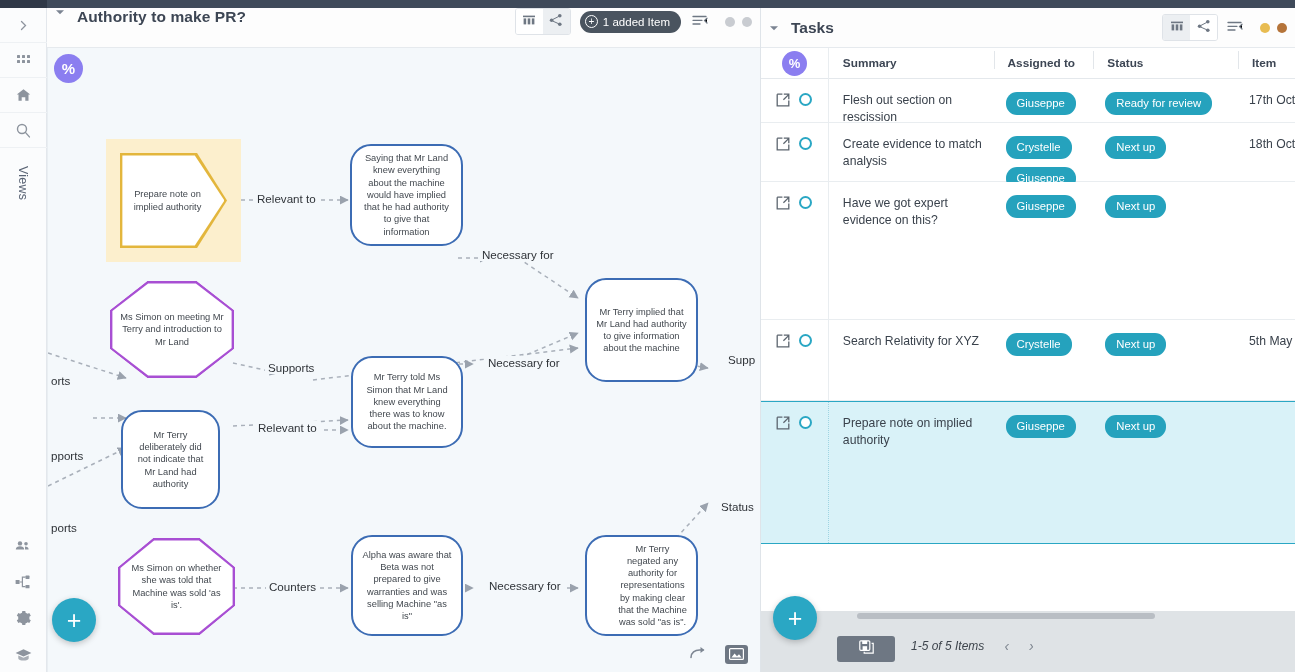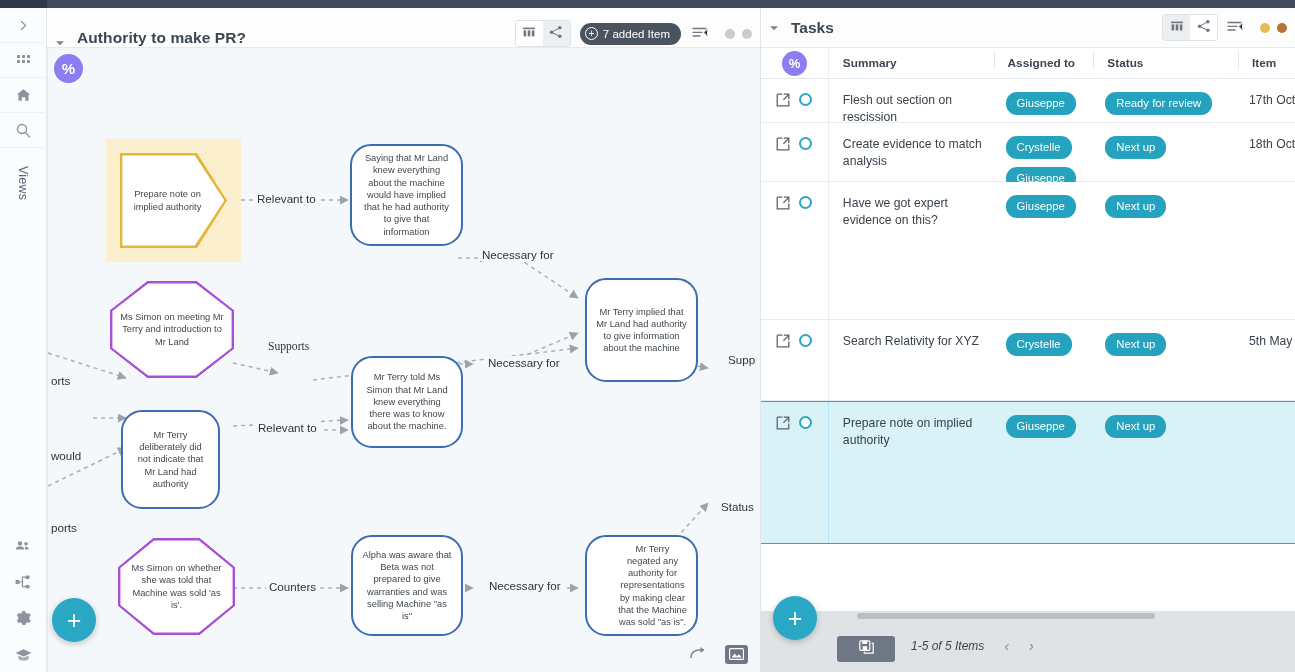"Authority to make PR?" .board-header { align-items: flex-end -> flex-start }
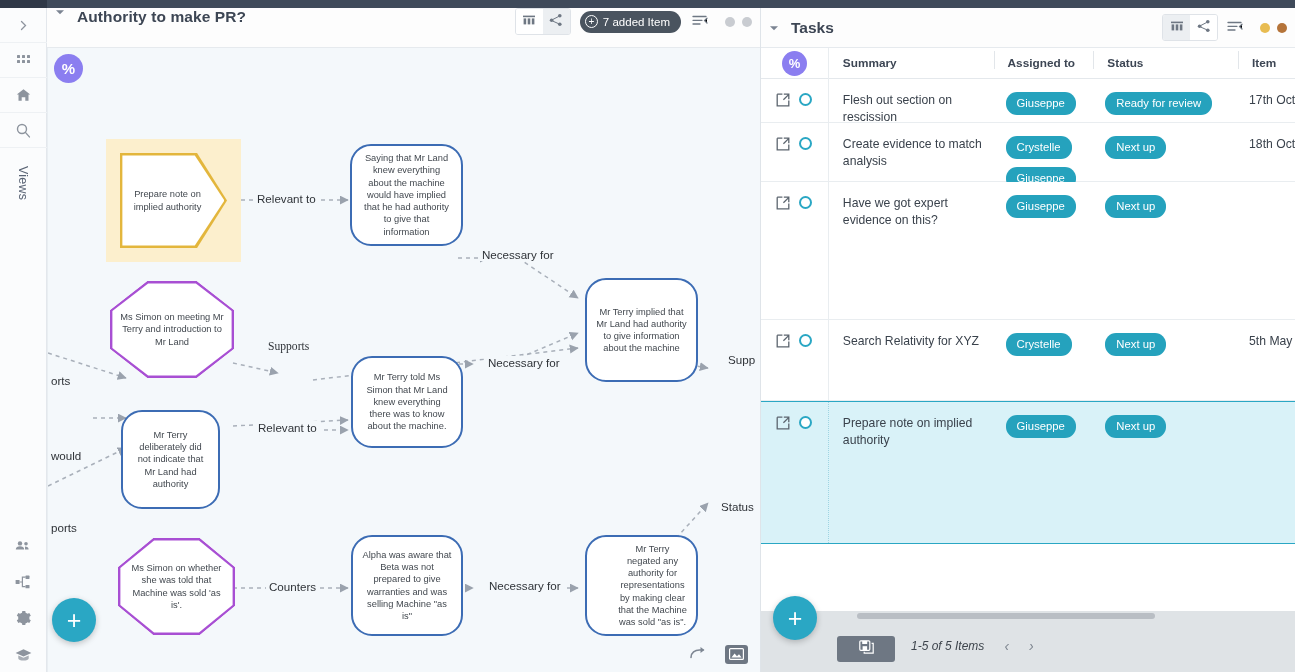"7 added Item" span { text: 7 -> 1 }
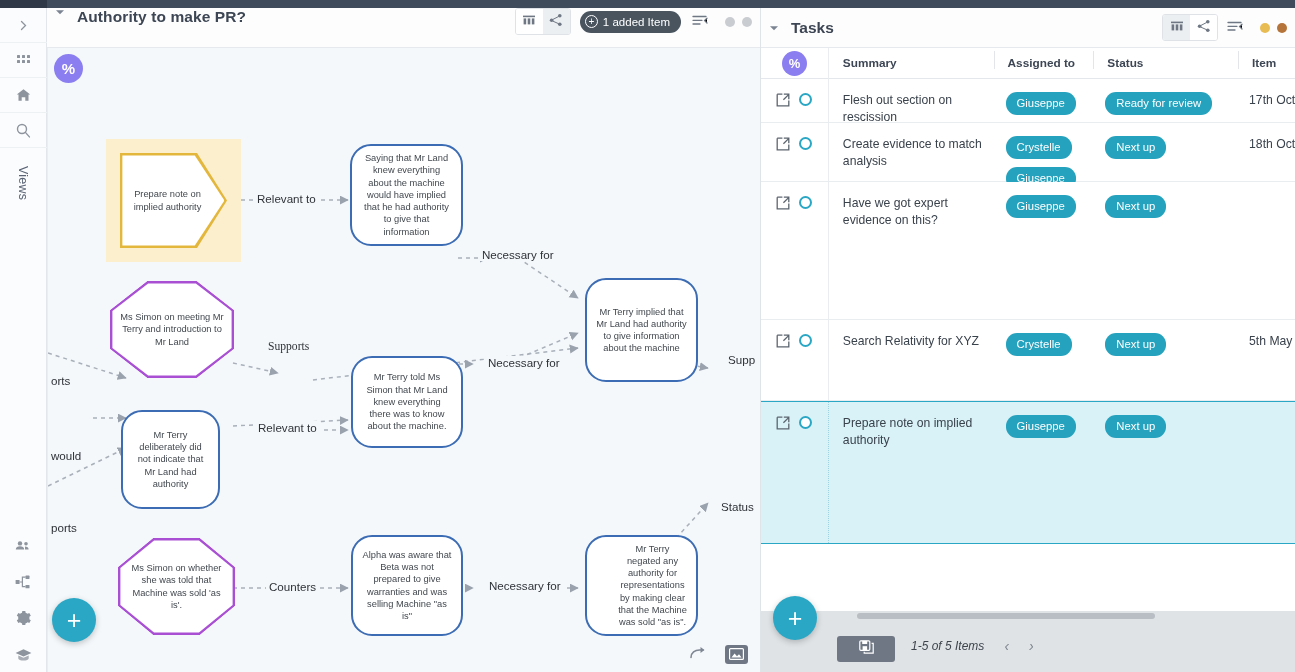"Supports" div.edge-label { font-family: Liberation Serif, serif -> none; top: 292px -> 313px }
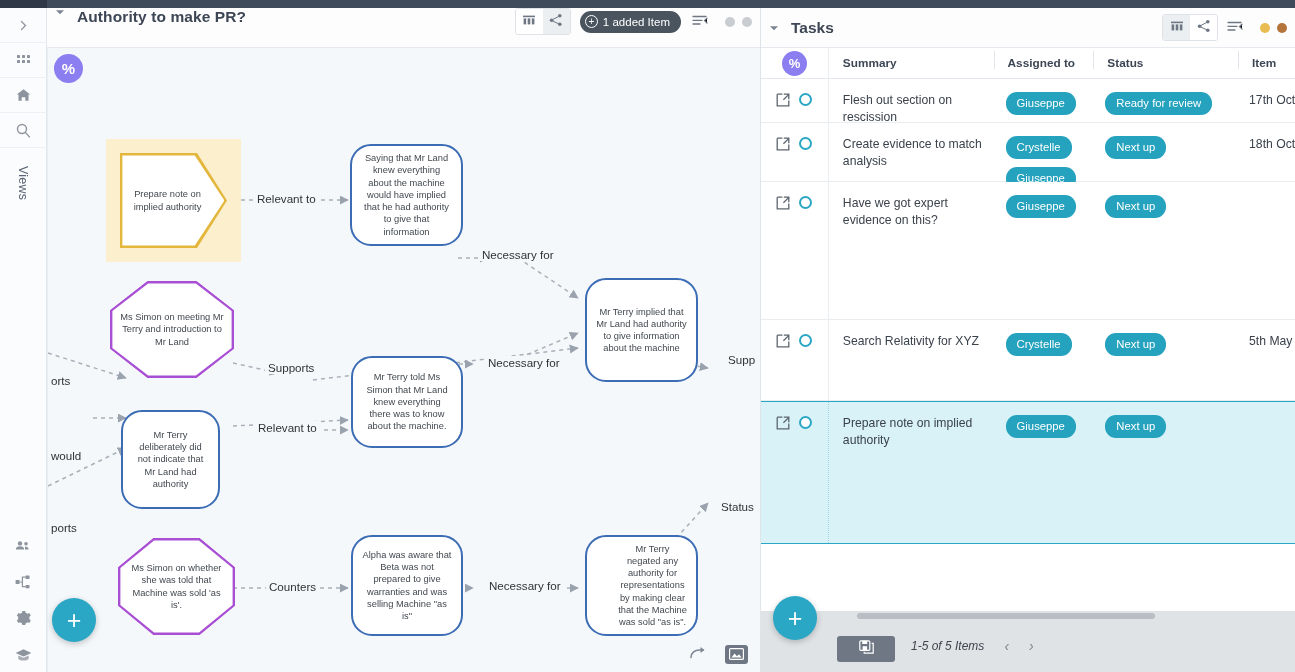"would" div.edge-label { text: would -> pports }
